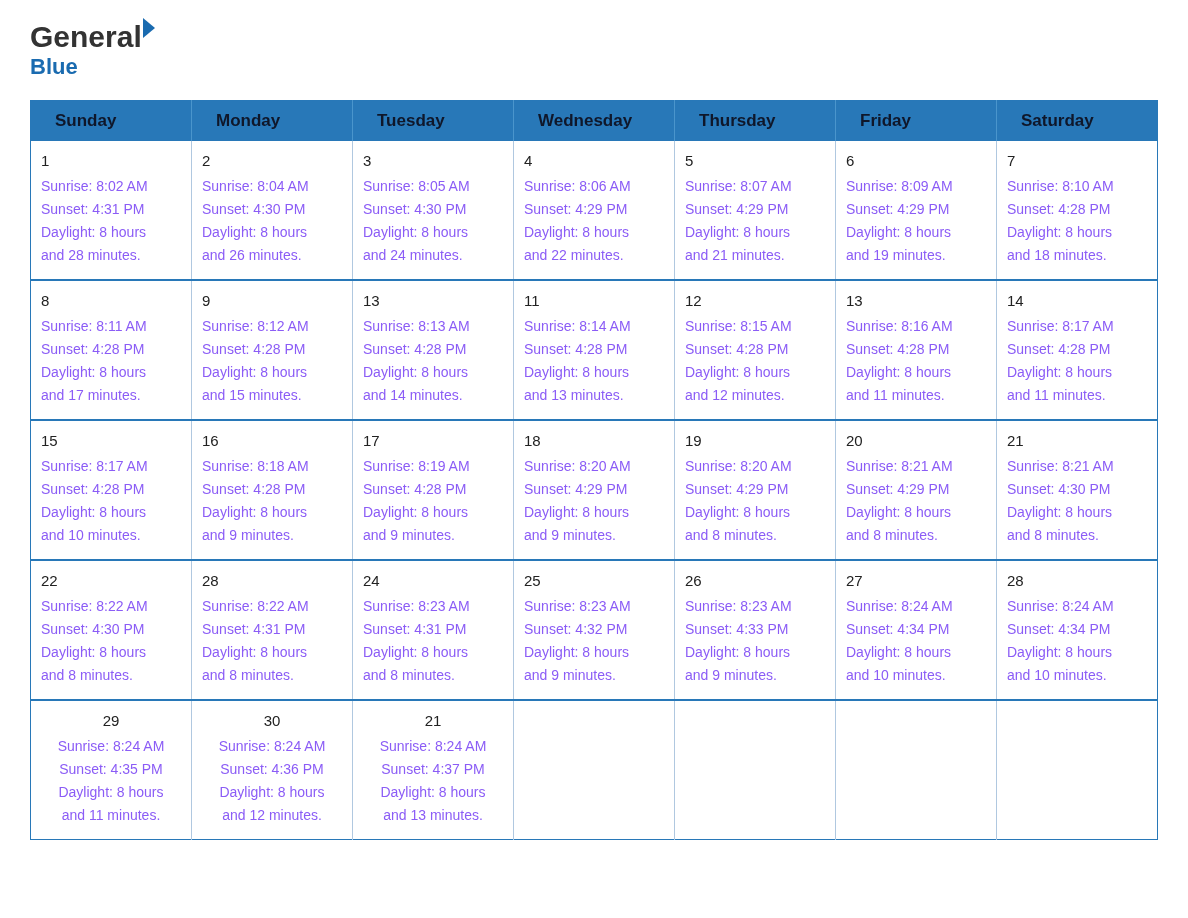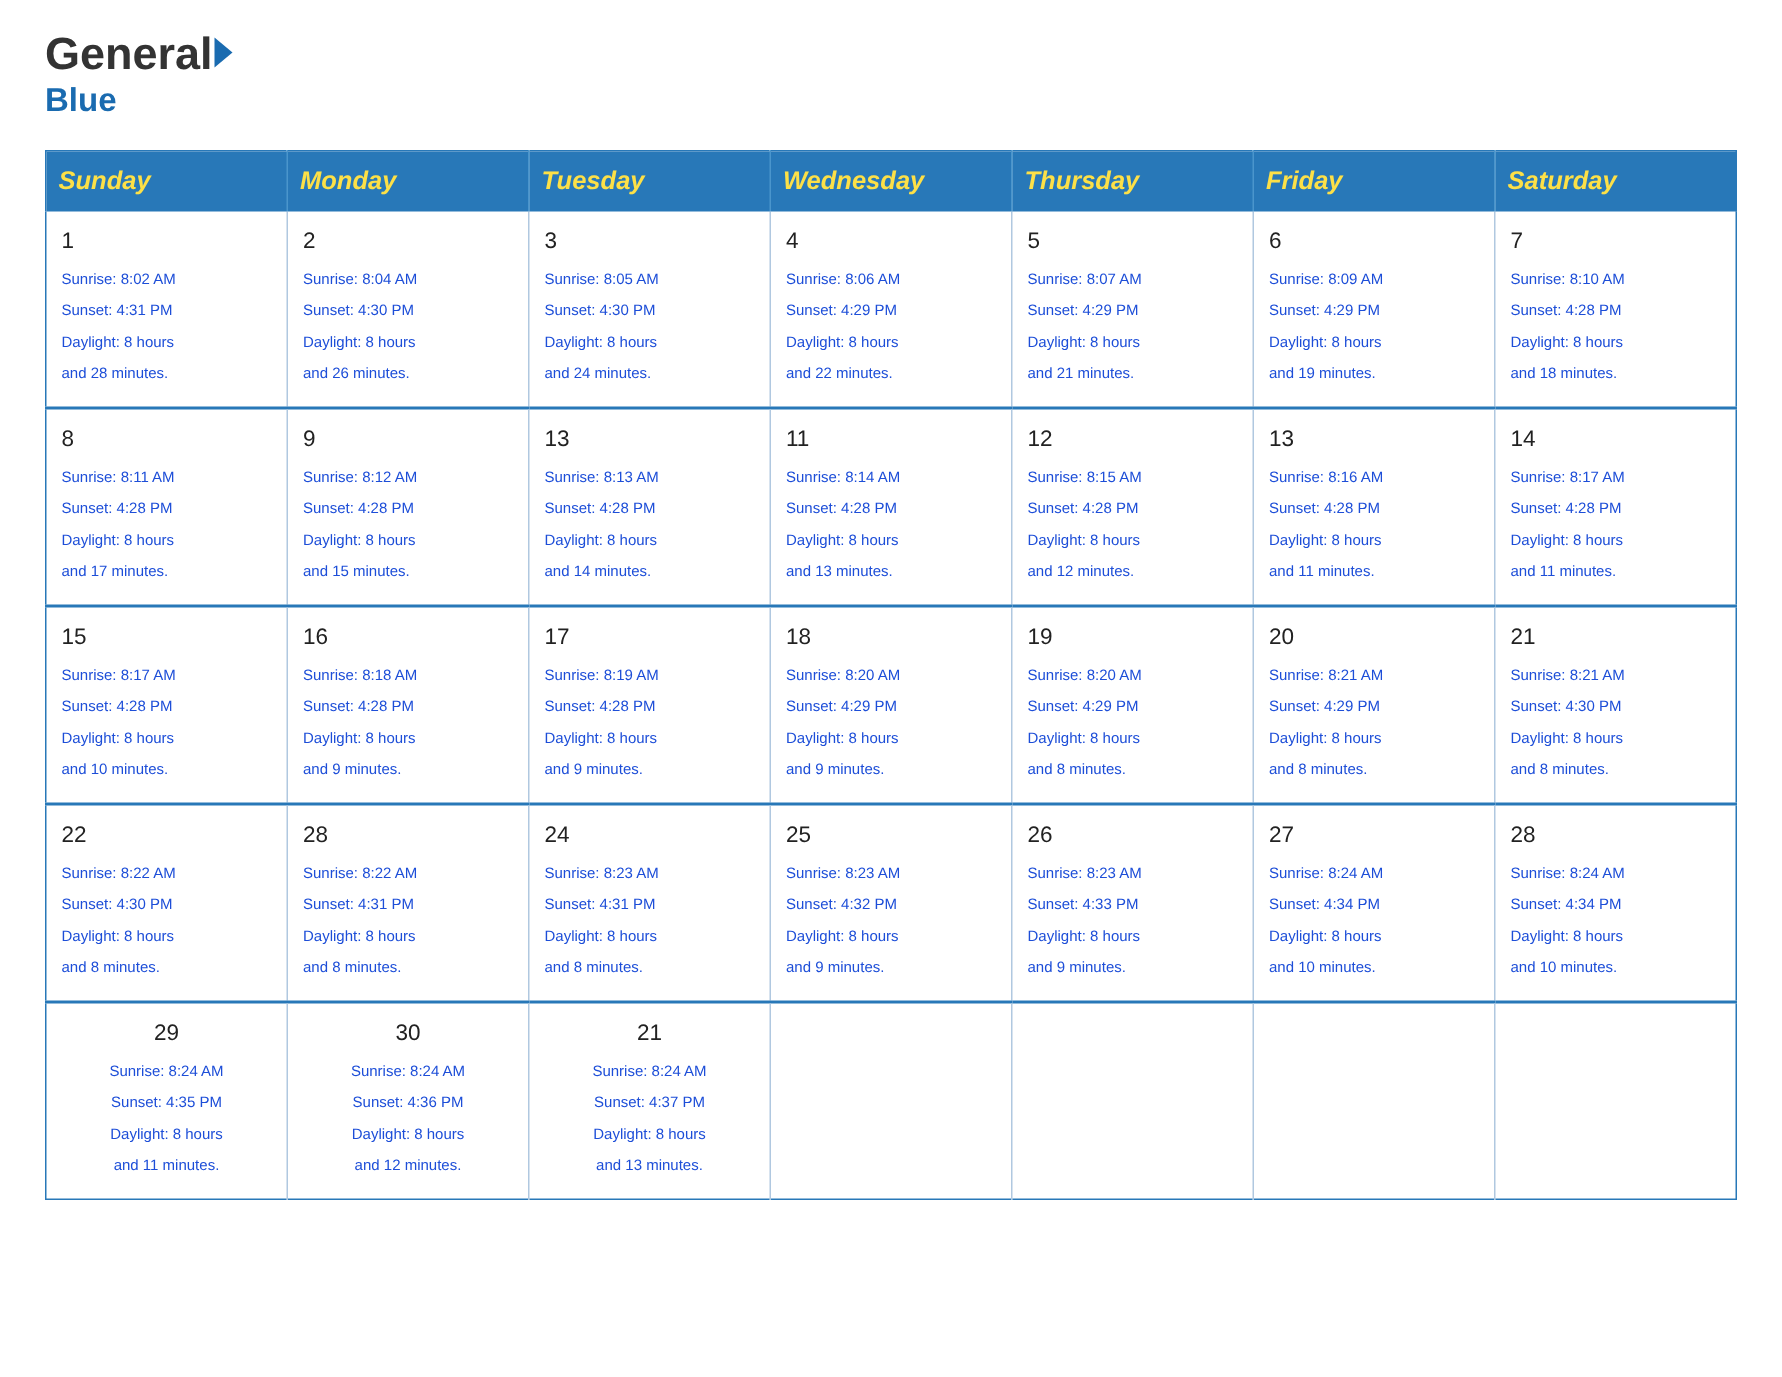"General" .logo-icon-wrap { align-items: center -> flex-start }
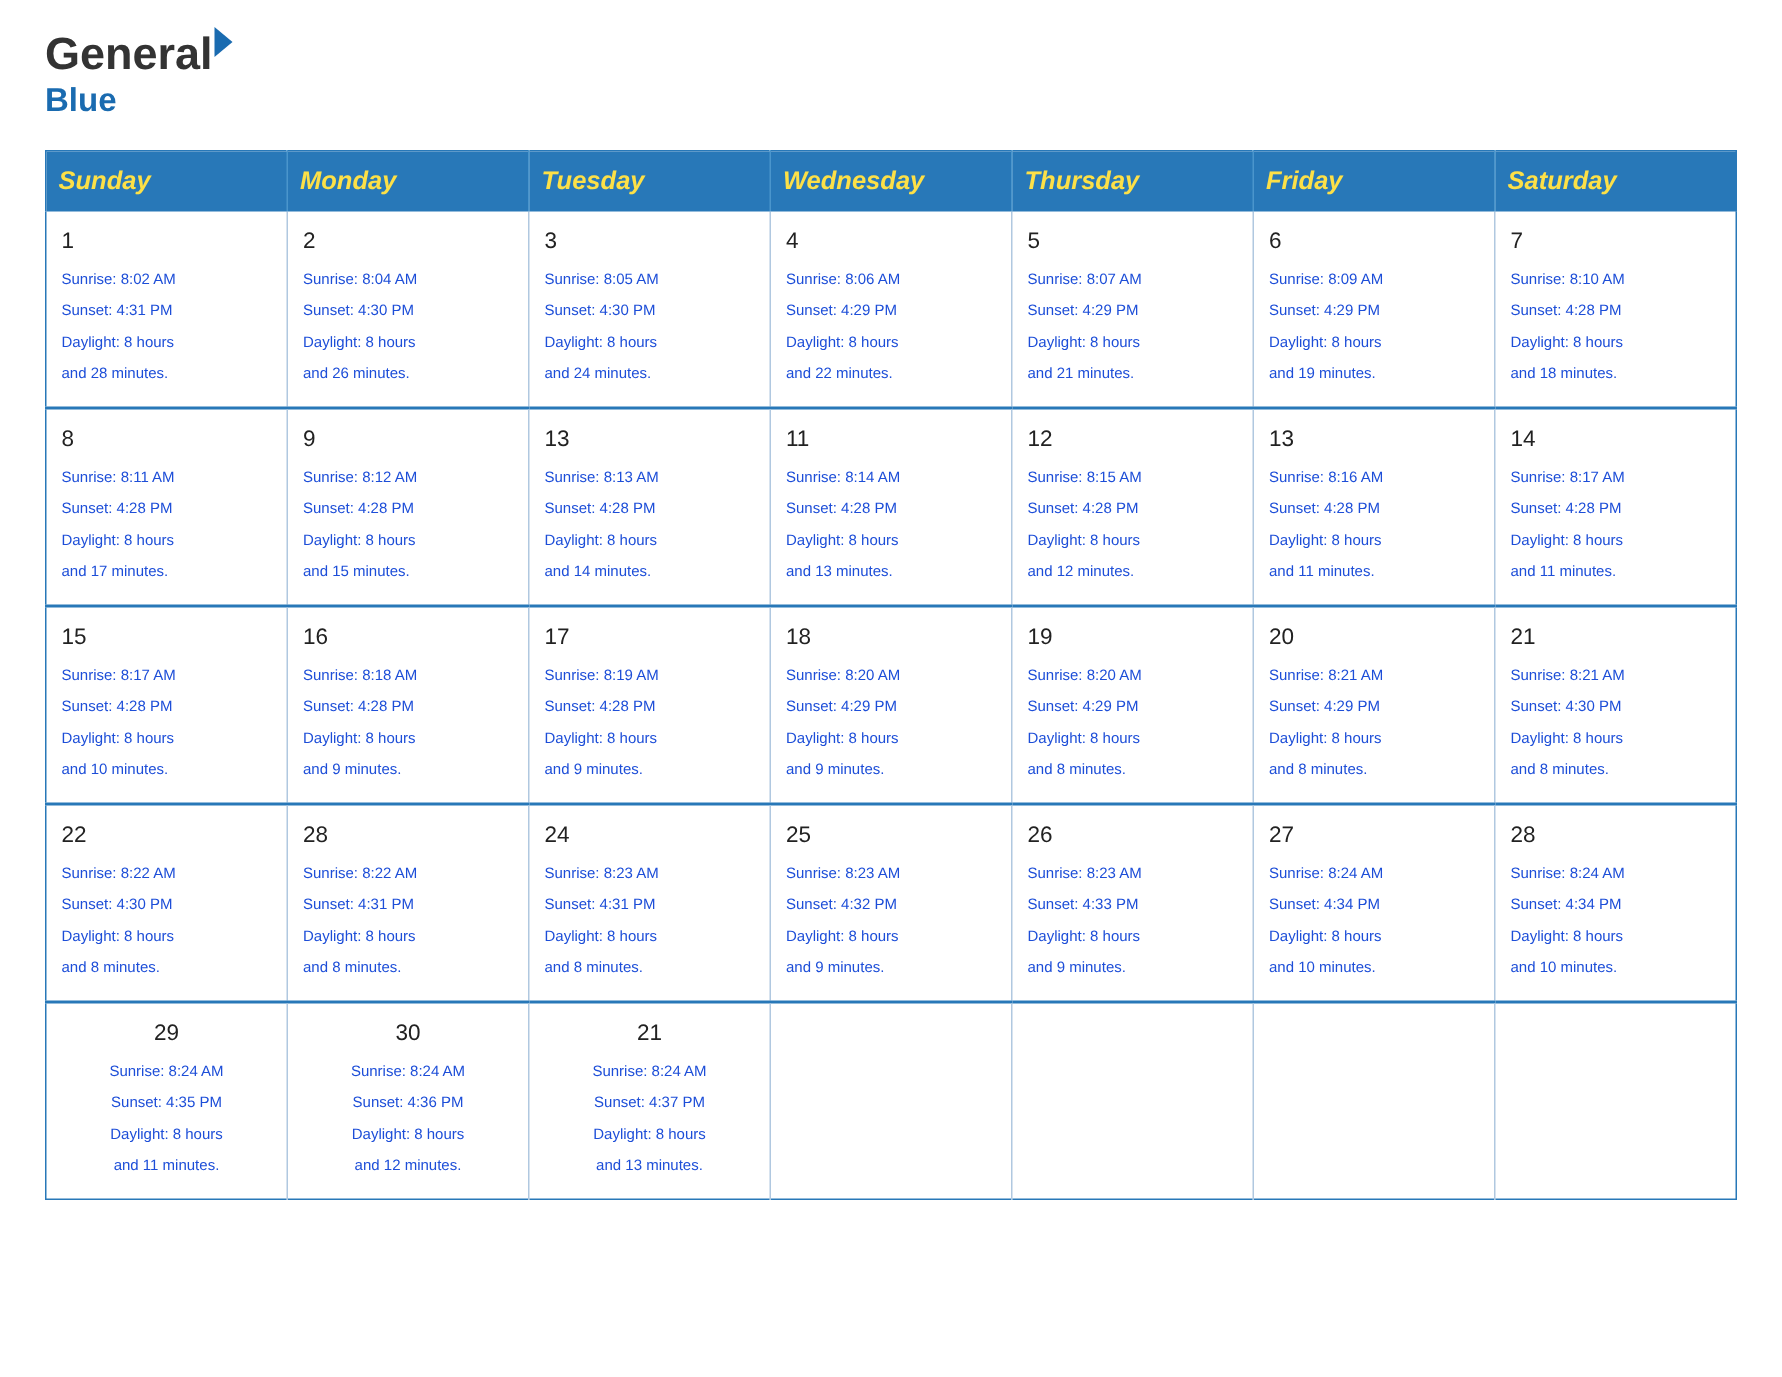"Sunday" .calendar thead tr th { color: #fde047 -> #0f172a; font-style: italic -> none; padding: 10px 8px -> 10px 24px }
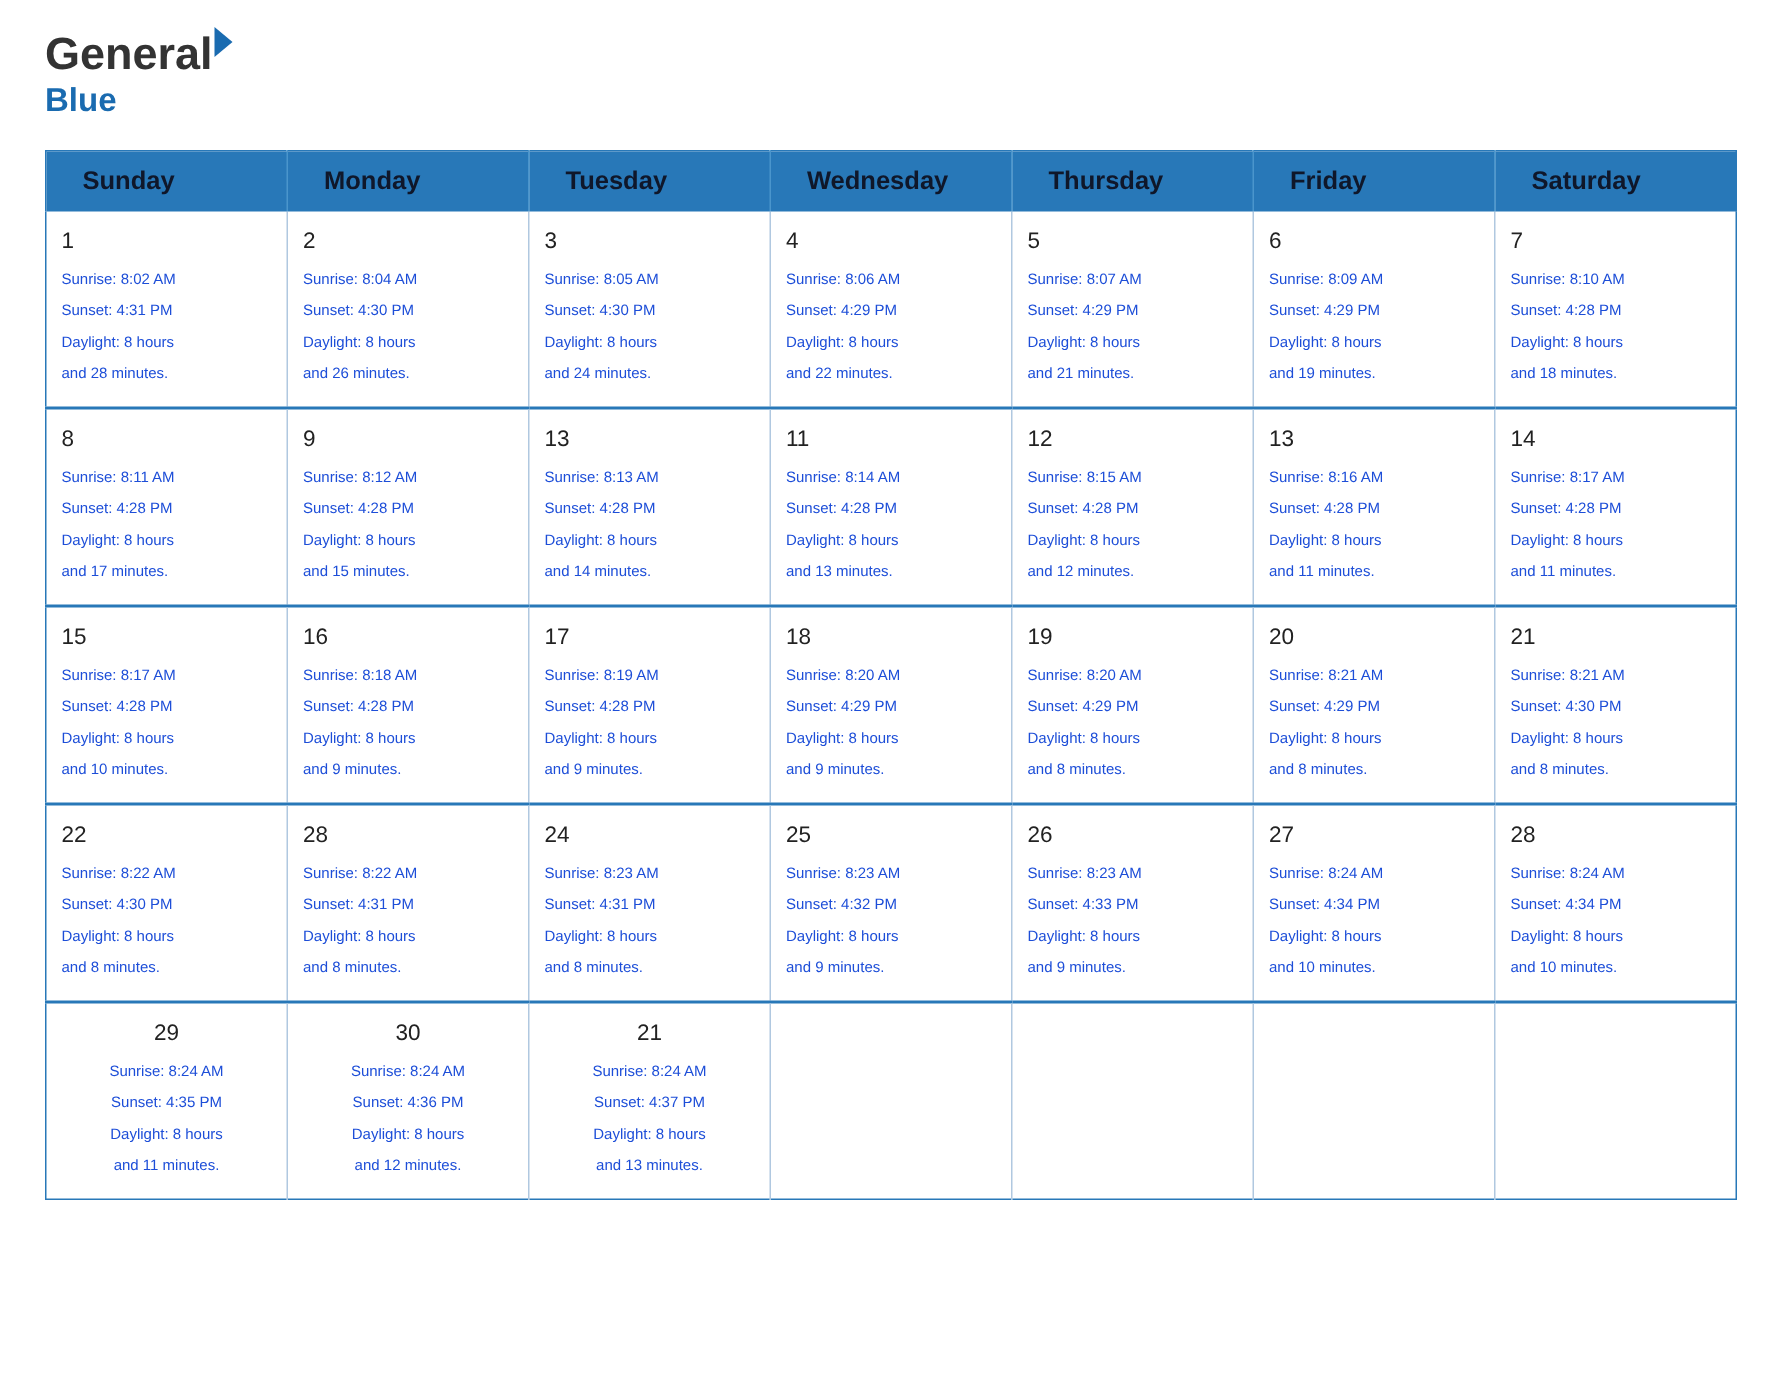"Sunrise: 8:02 AM" .day-info { color: #1d4ed8 -> #8b5cf6; font-size: 10px -> 14px }
